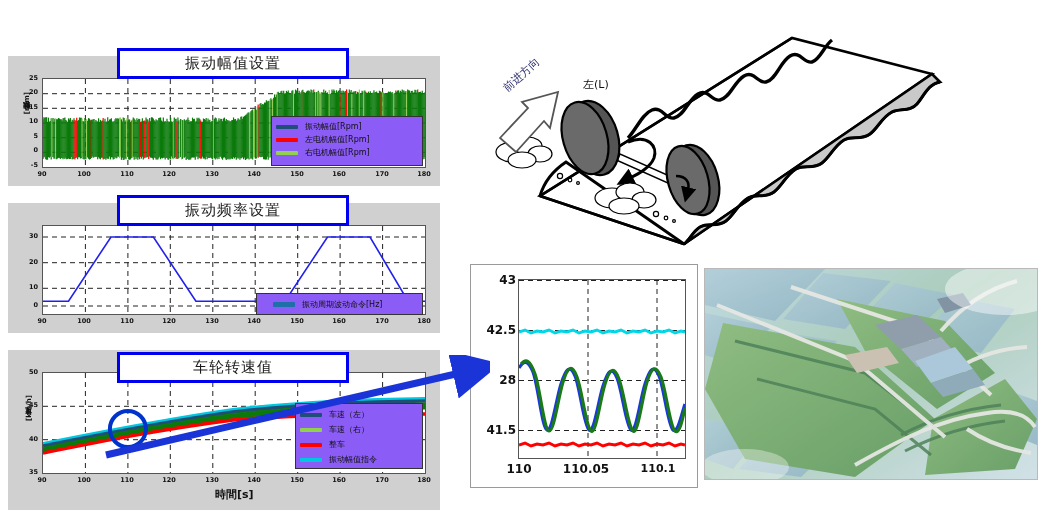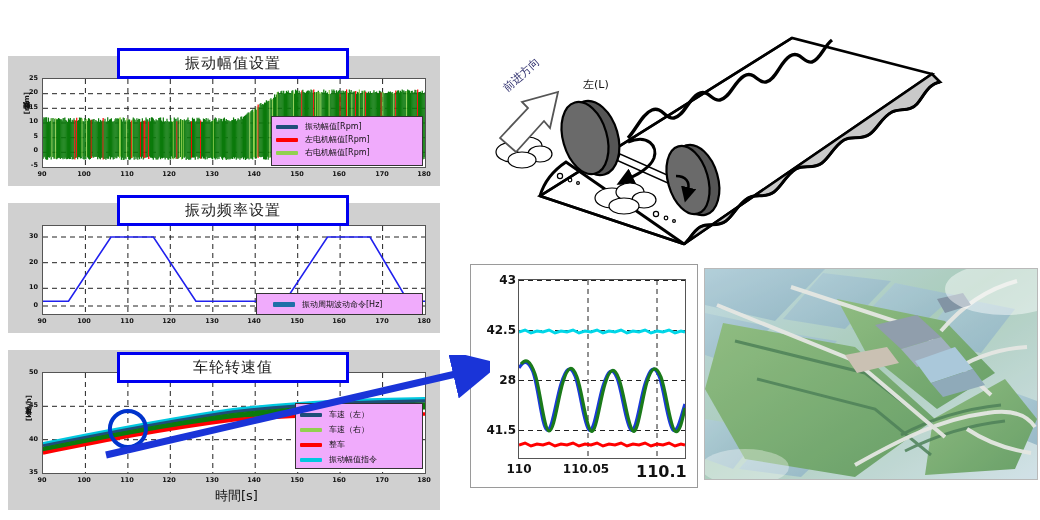"振动幅值[Rpm]" .legend { background: #f0abfc -> #8b5cf6 }
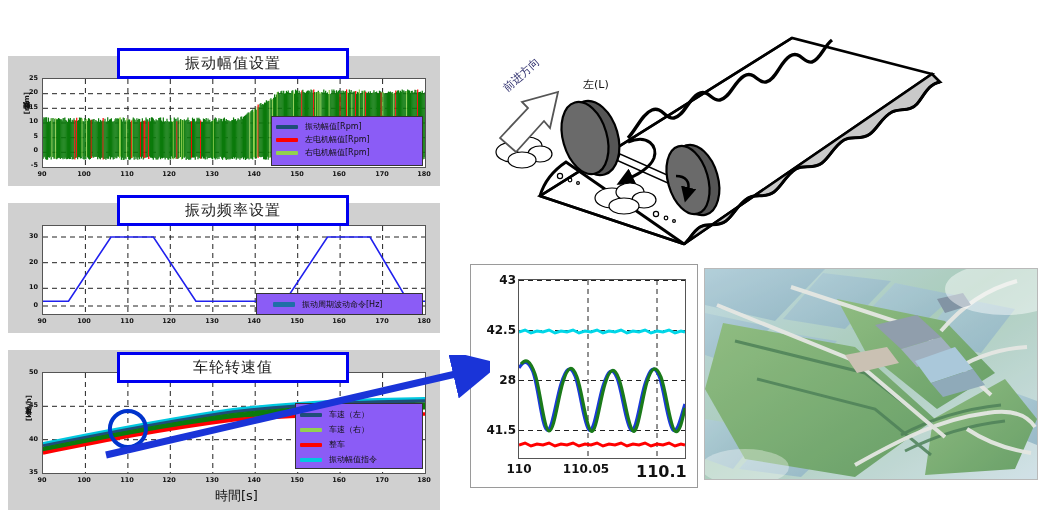"110.1" span.tick { font-size: 16px -> 11px }
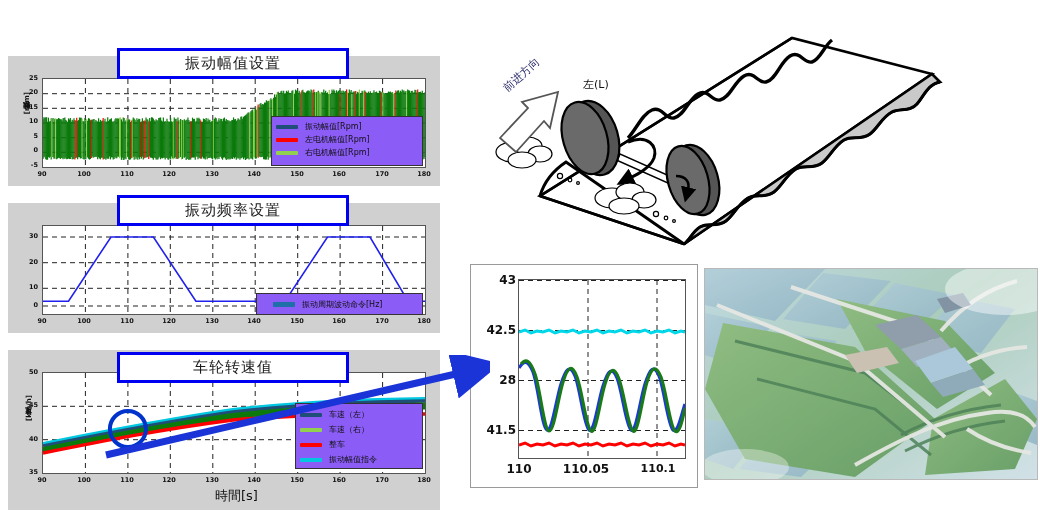"時間[s]" .xlab { font-size: 13px -> 11px; font-weight: normal -> bold }
